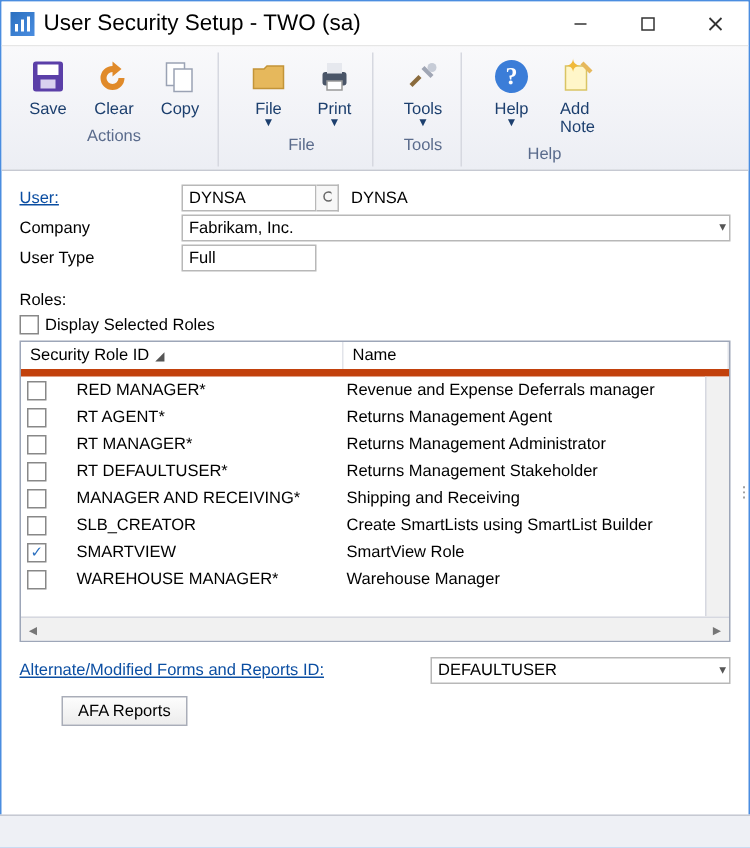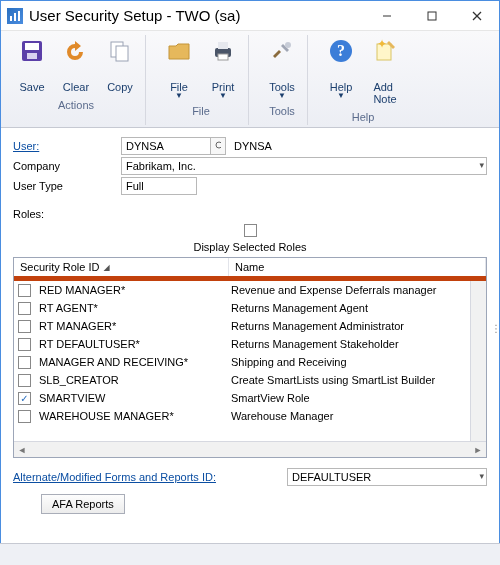"Save" .ribbon-btn .lbl { margin-top: 16px -> 2px }
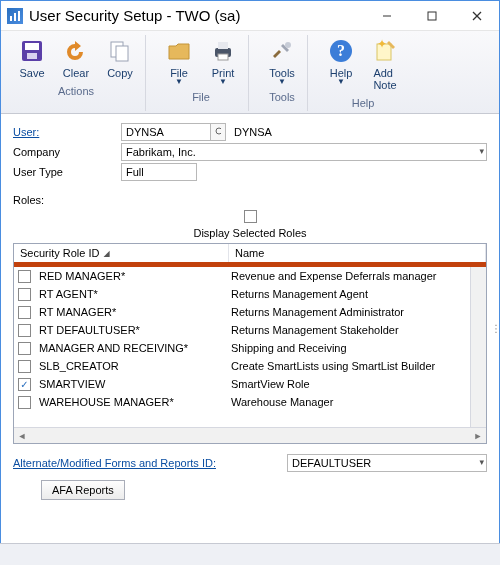"Full" div.field { width: 76px -> 90px }
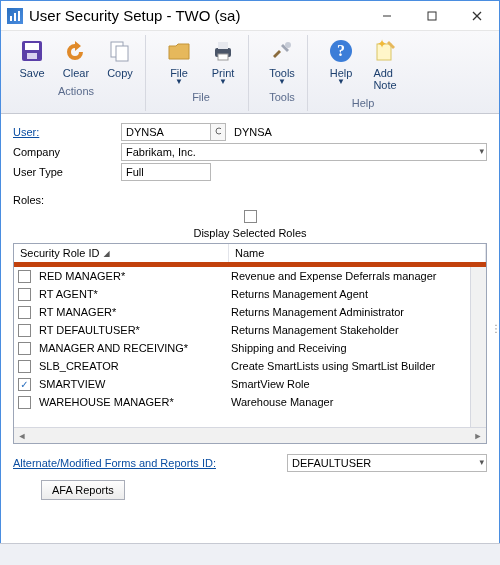"Display Selected Roles" .checkbox-row { flex-direction: column -> none }
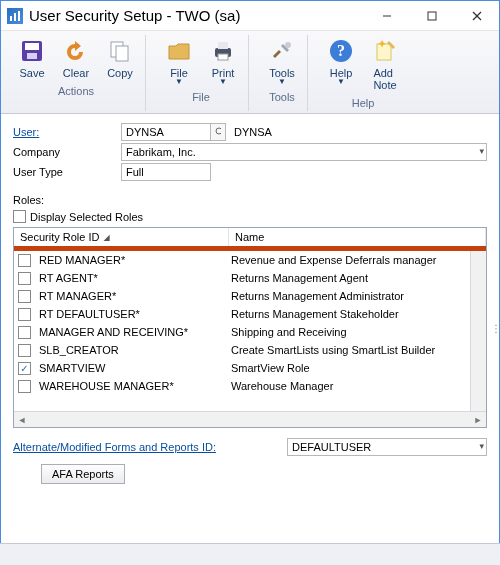"RED MANAGER*" .grid-row .cell-id { gap: 8px -> 20px }
